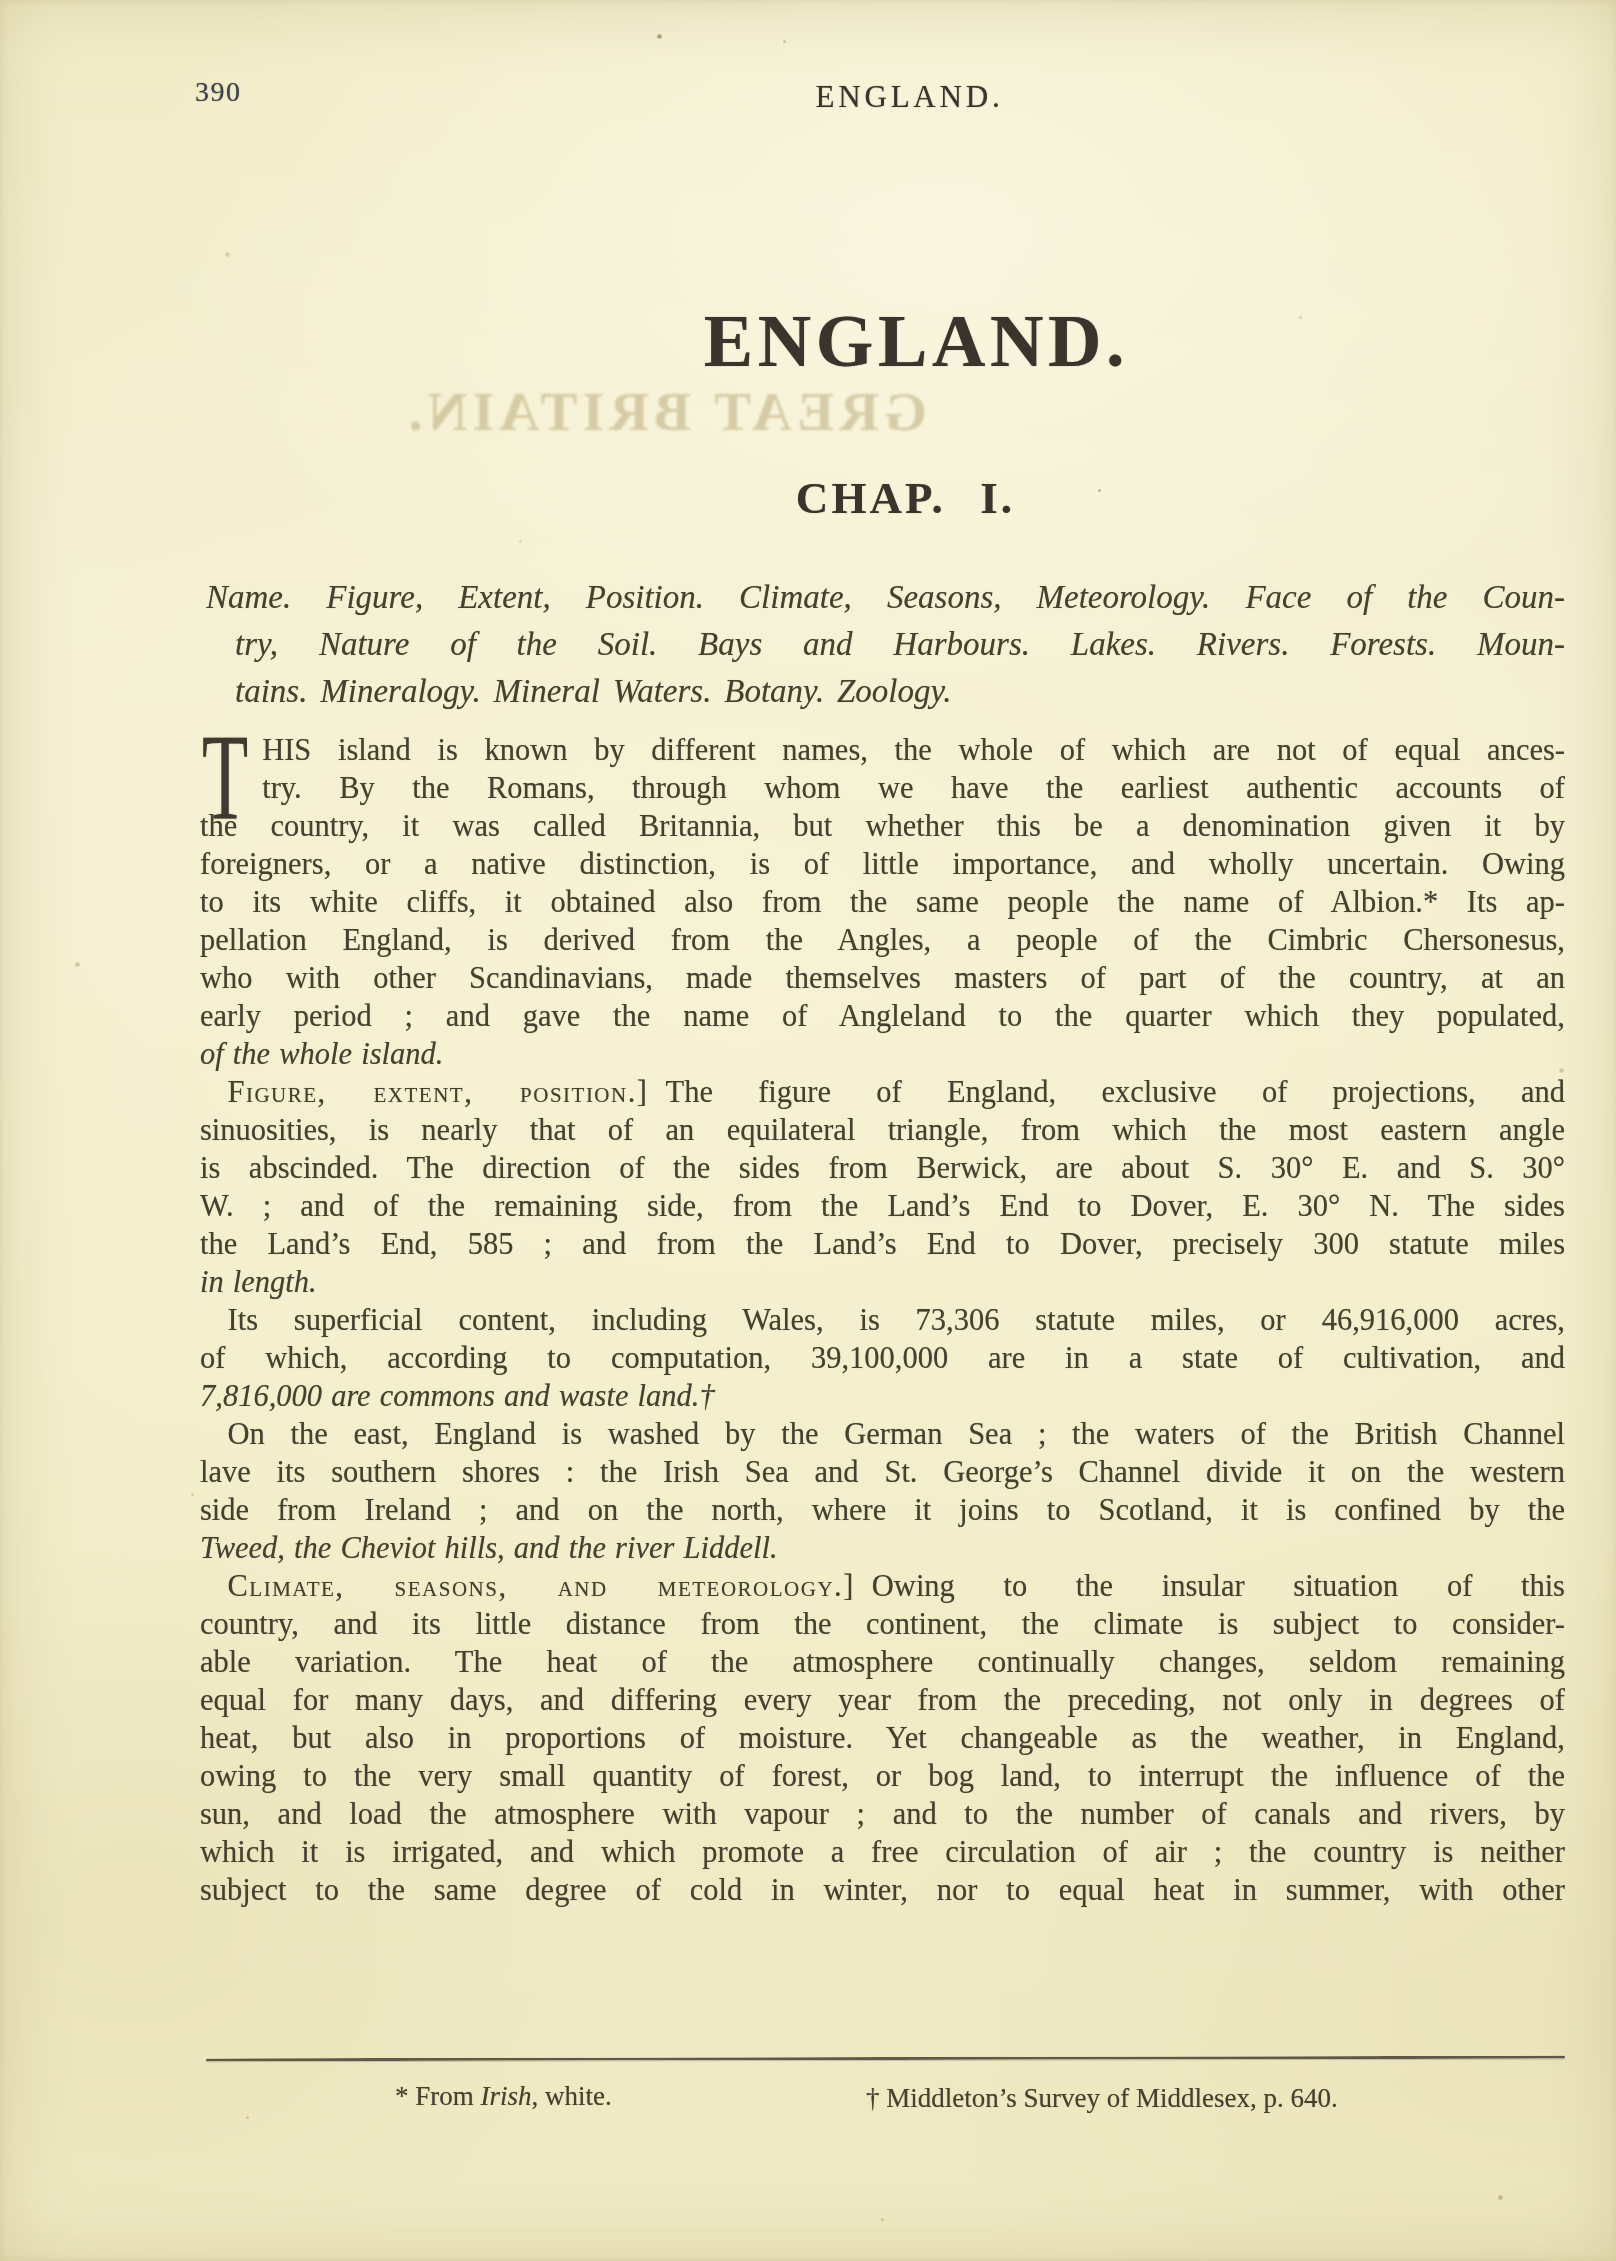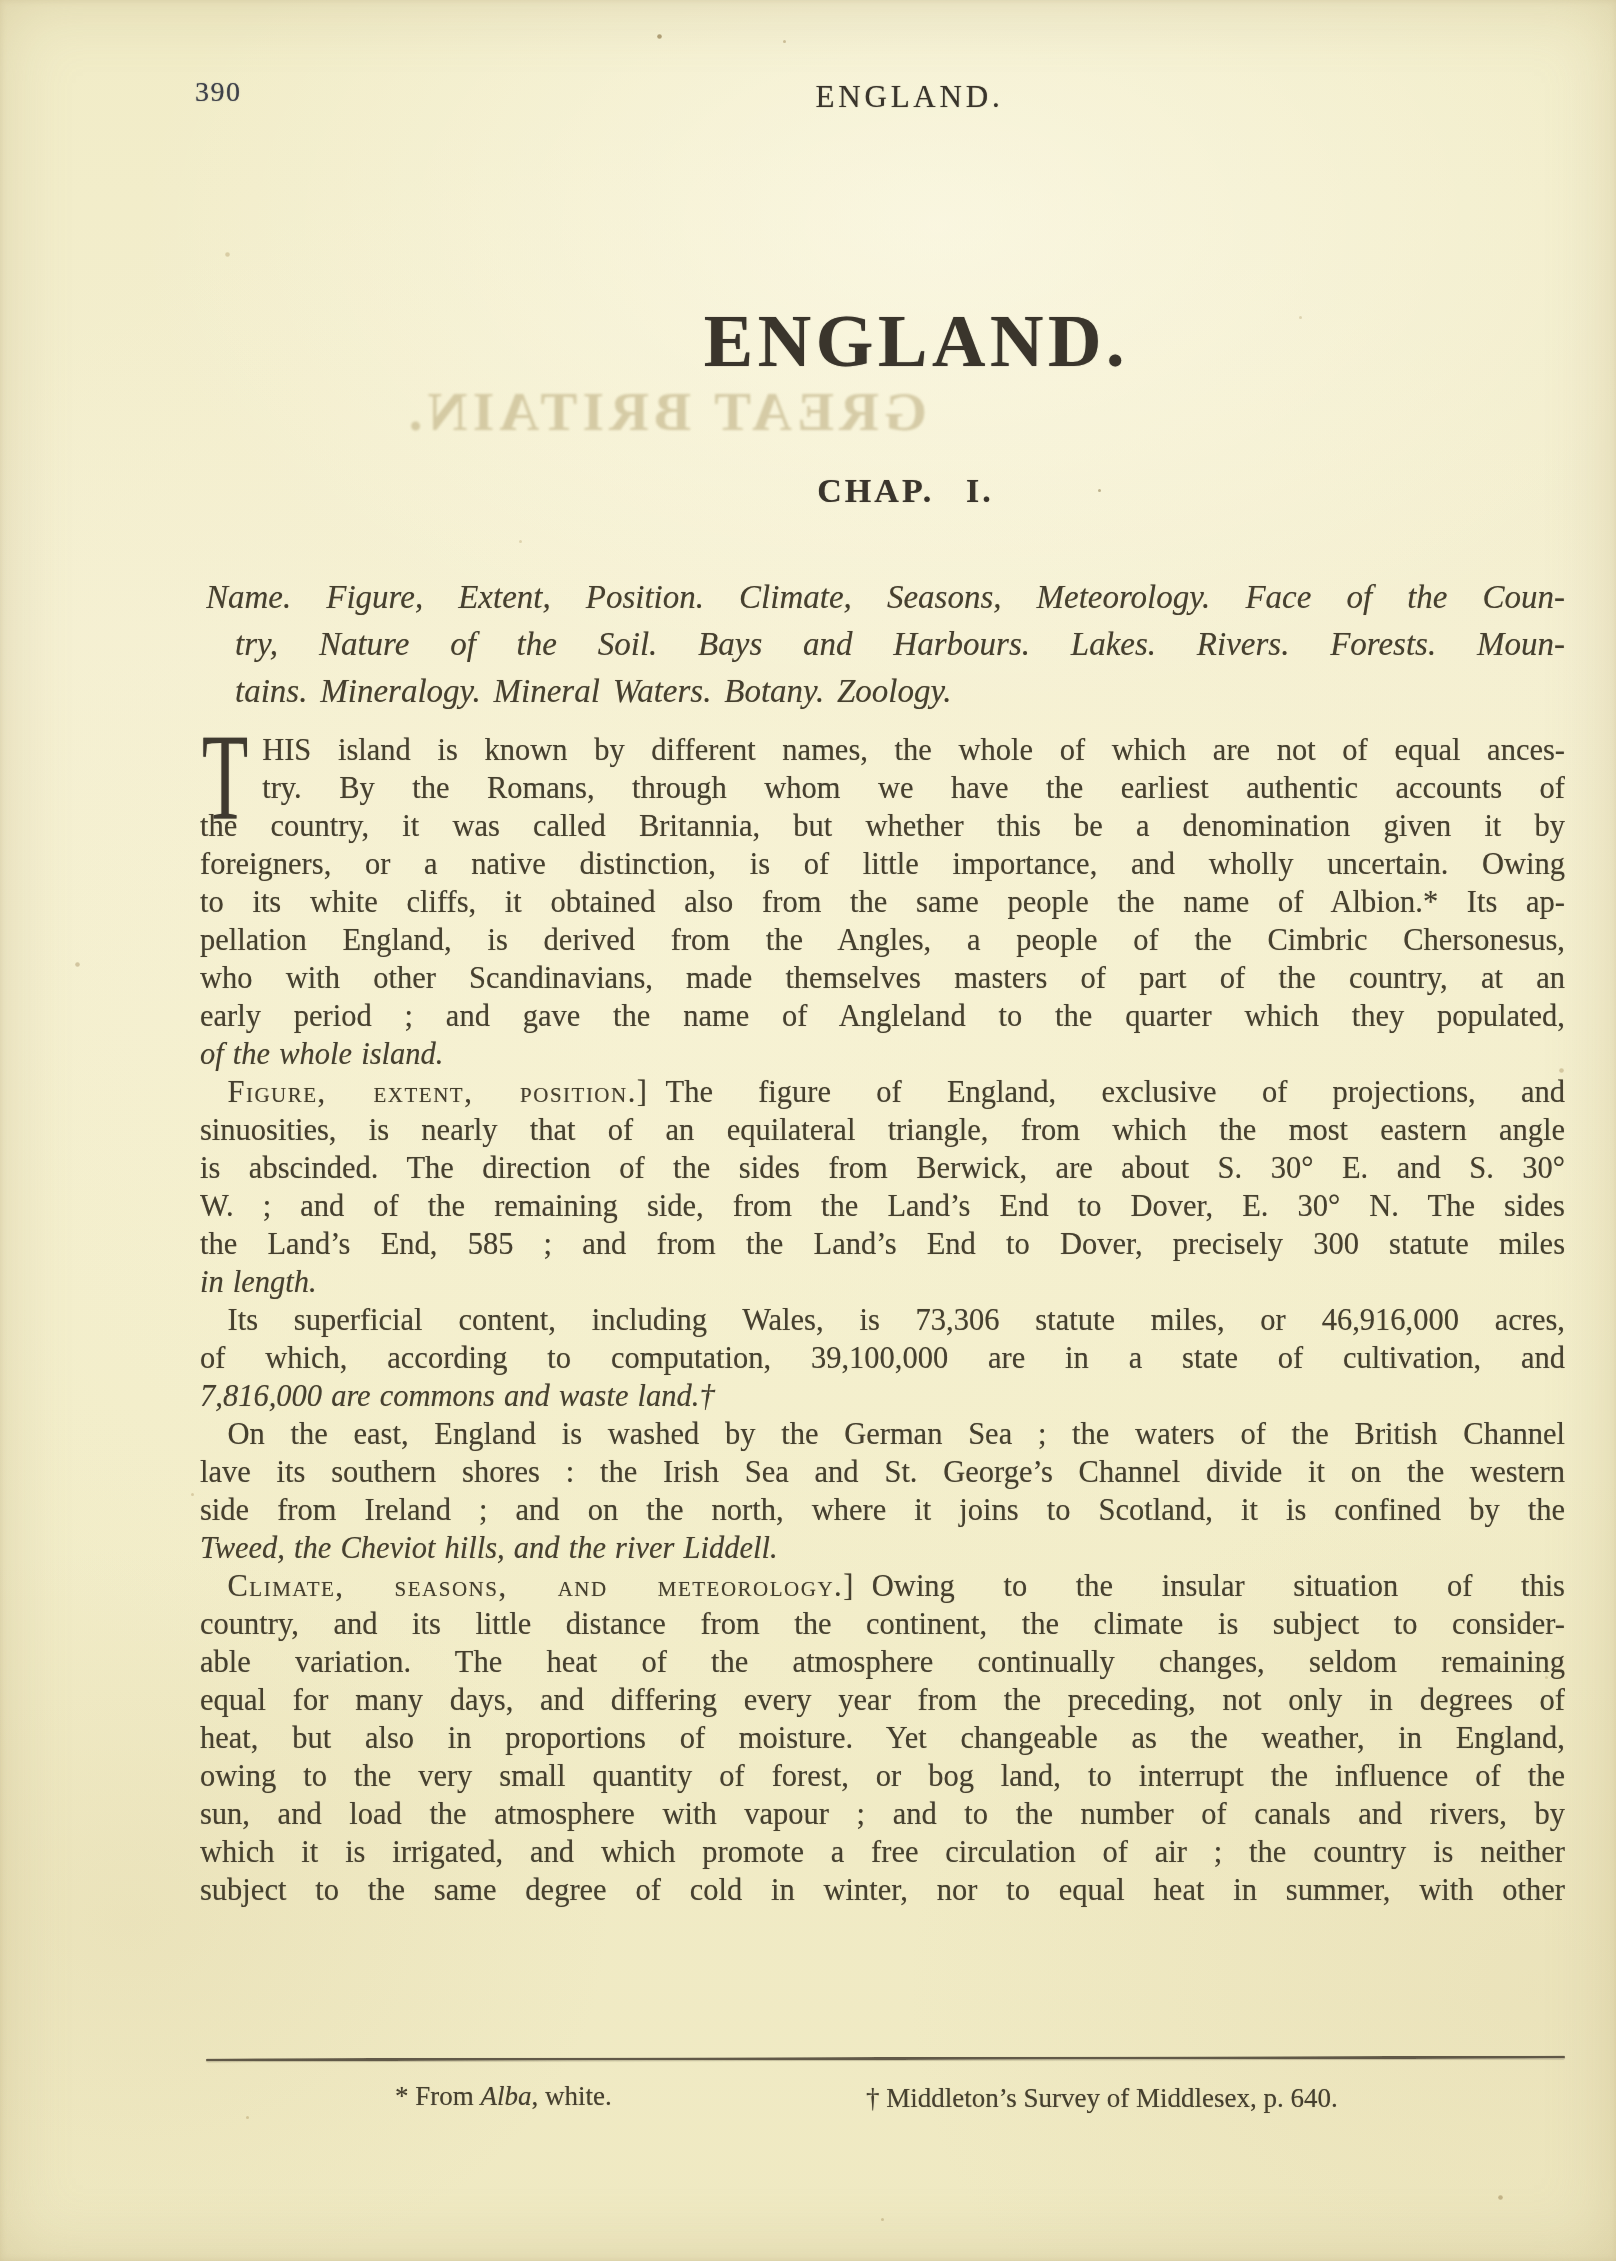"CHAP. I." .chap { font-size: 34px -> 45px }
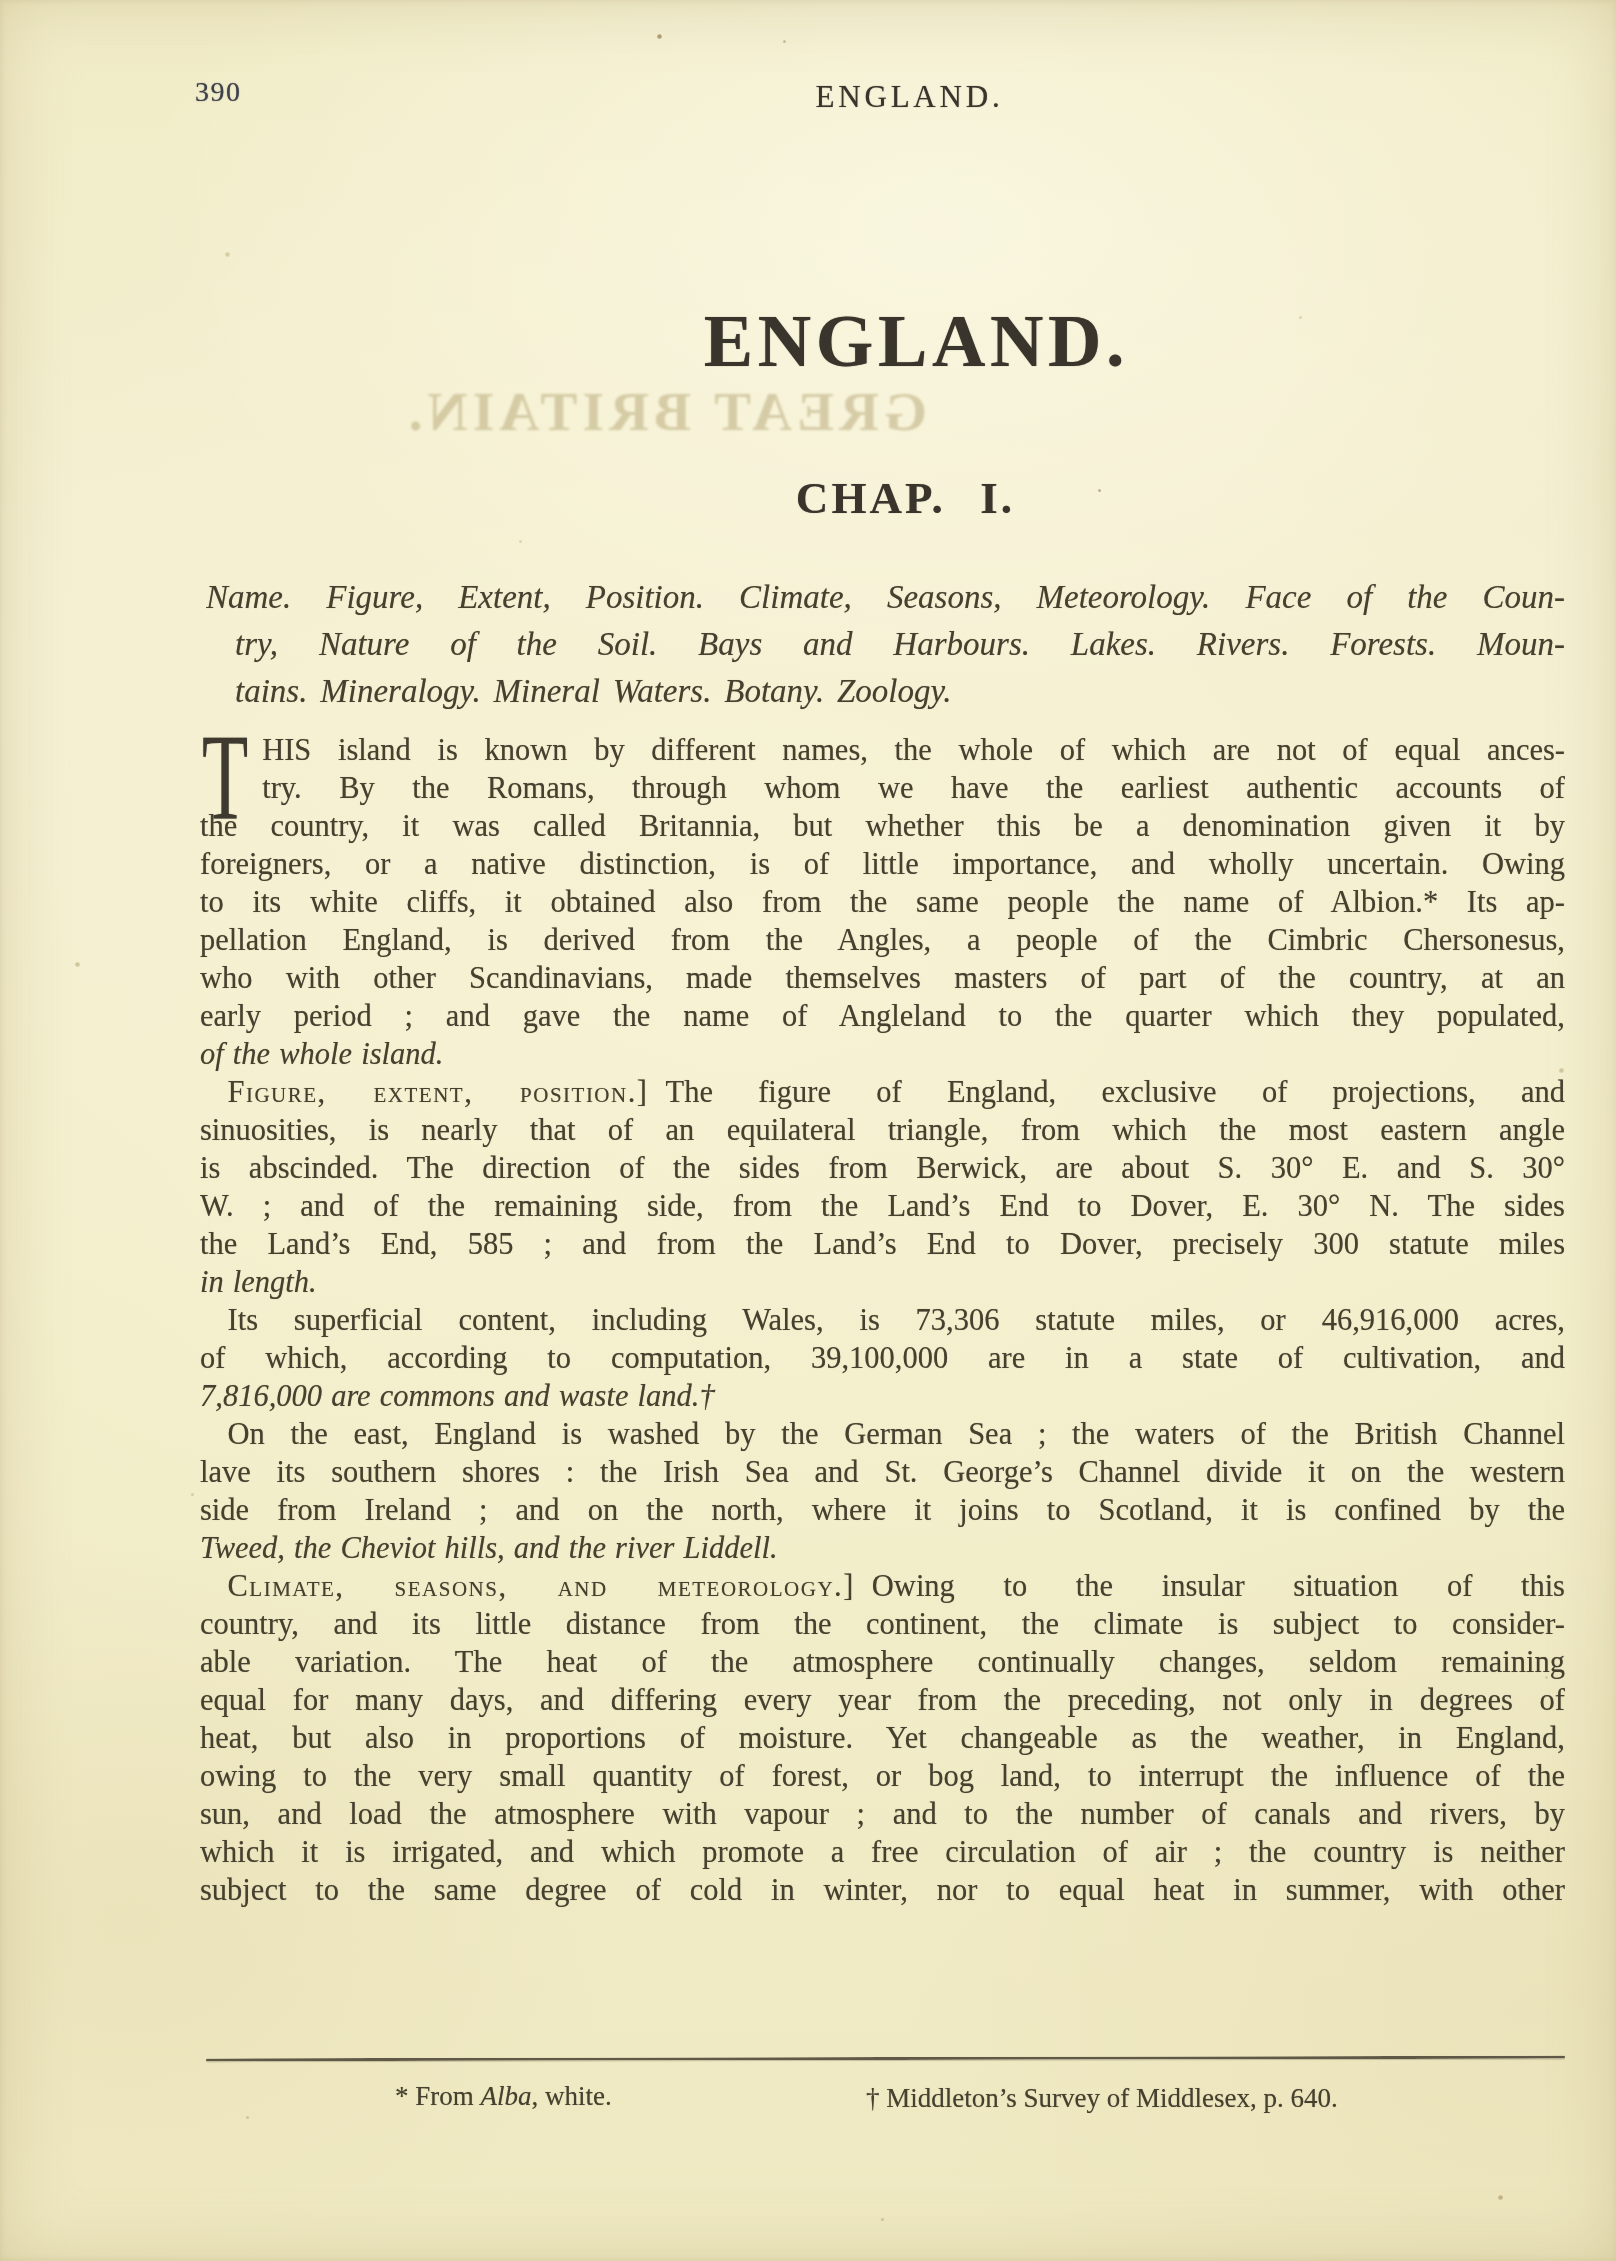"Alba" i { text: Alba -> Irish }
